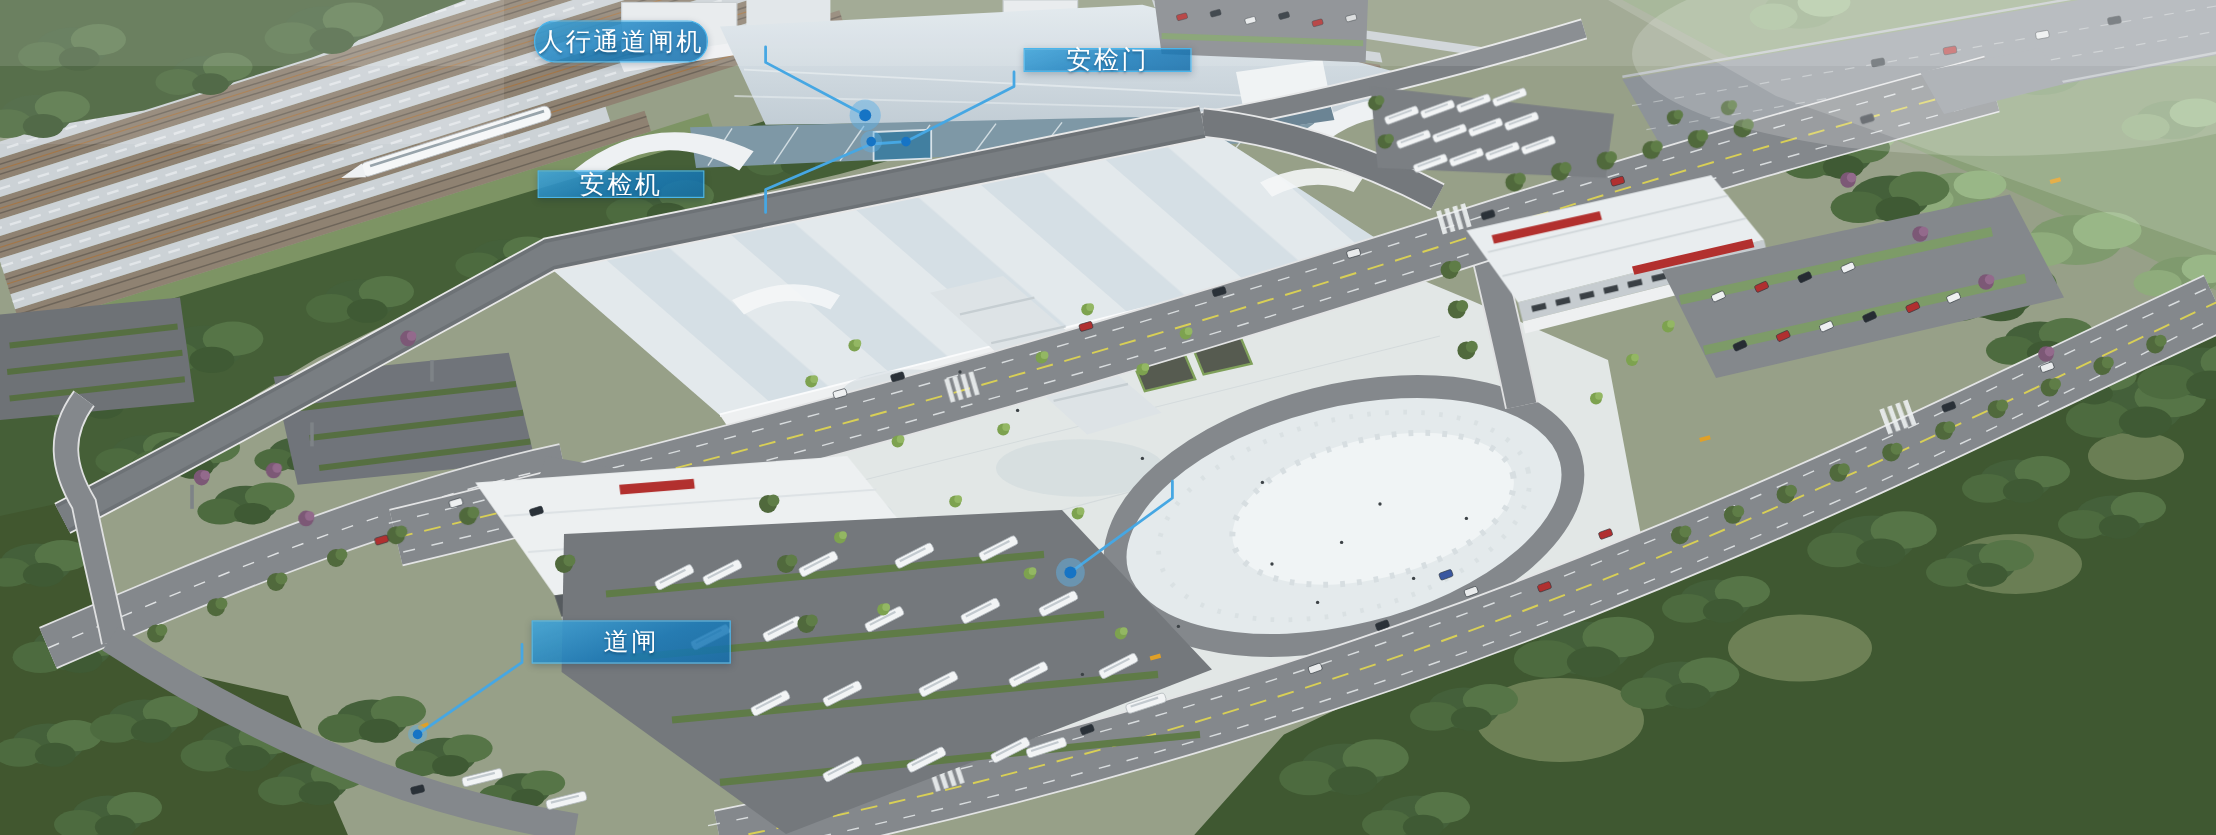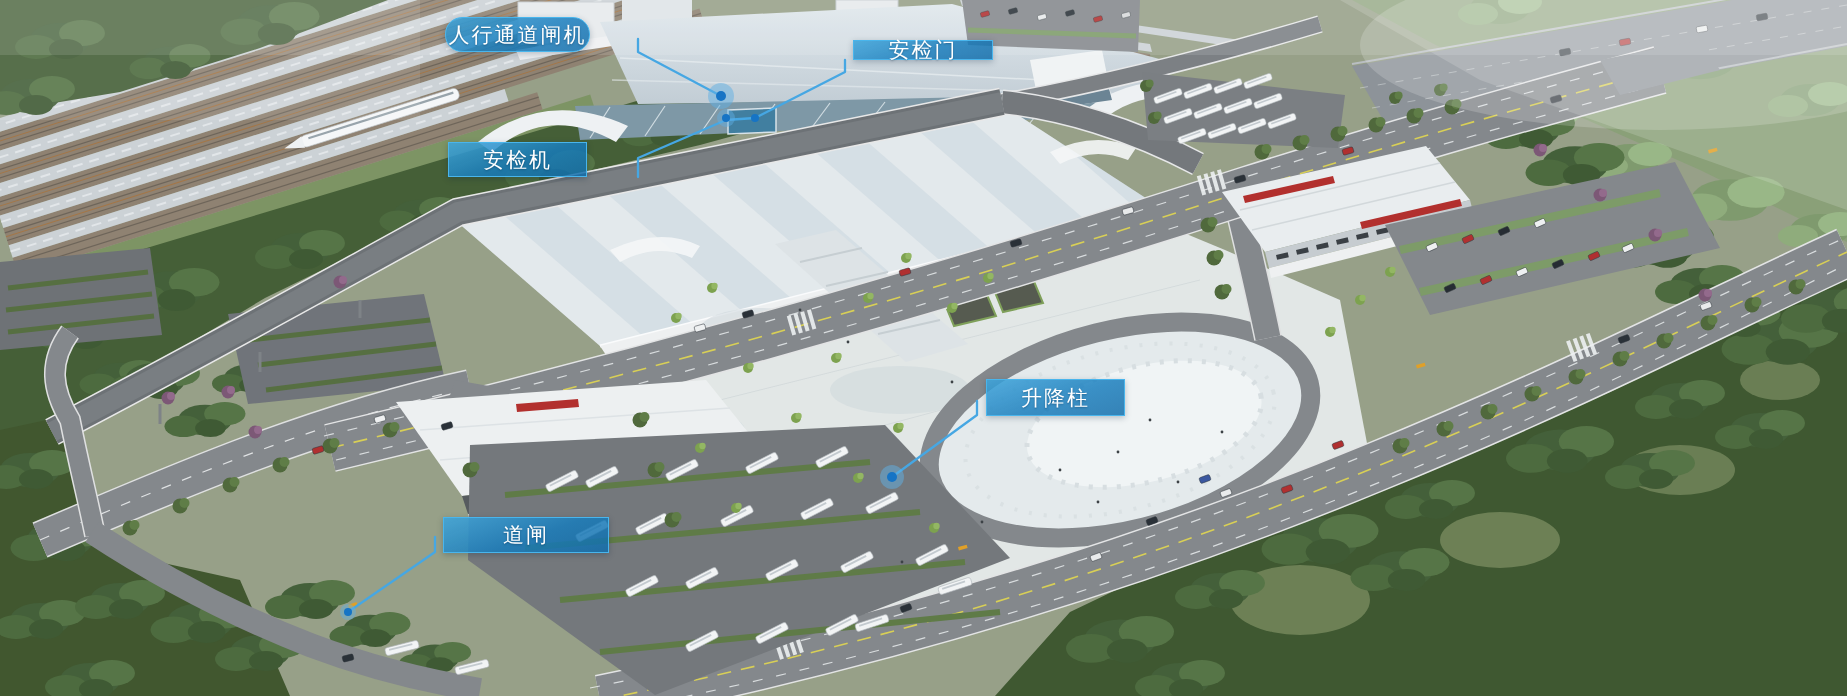"安检机" .co-3 { height: 35px -> 23px }
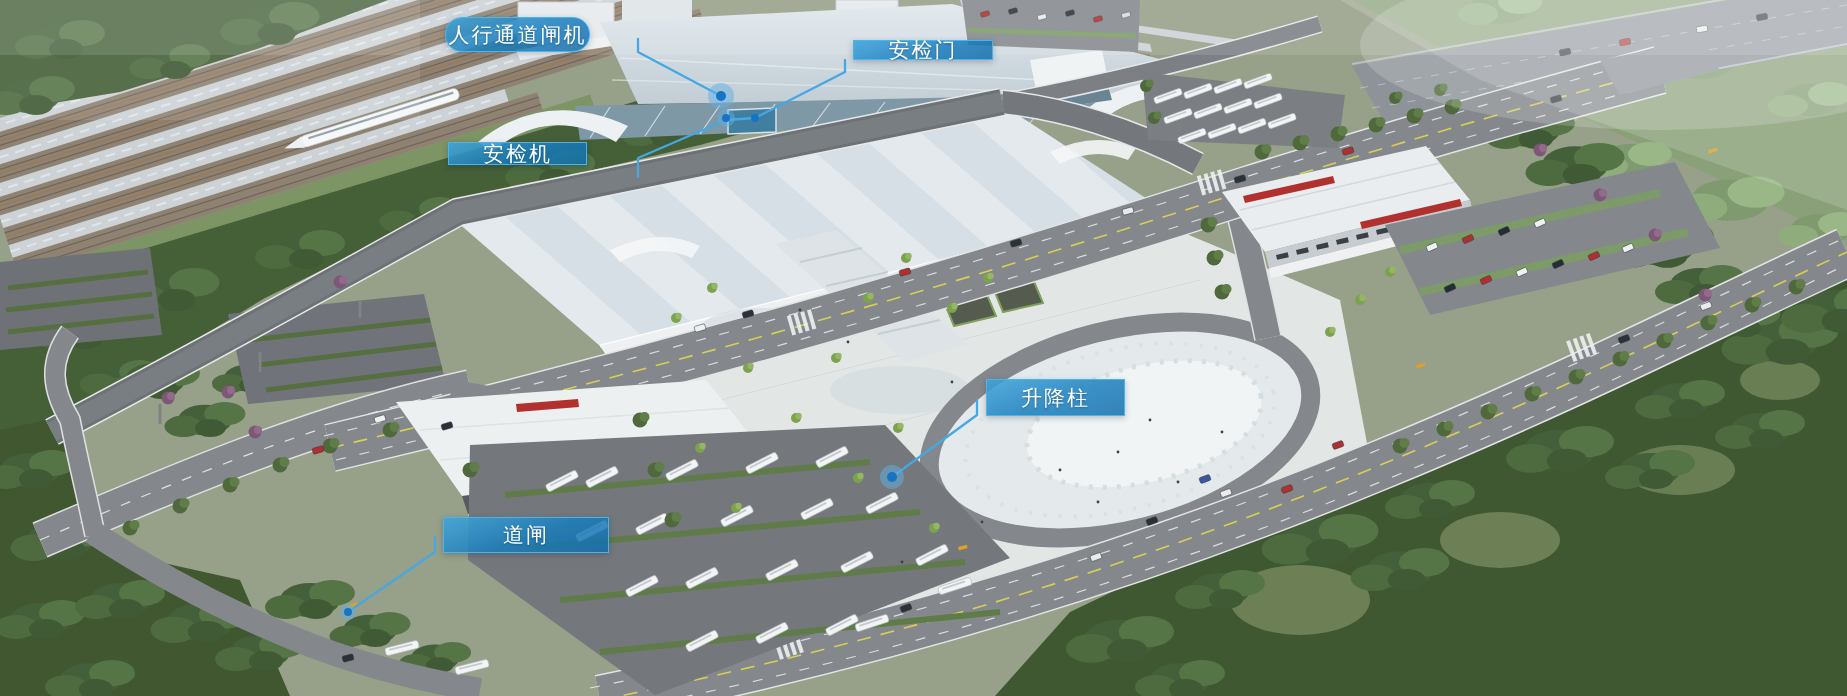"升降柱" div.callout { html: <div>升降柱</div> -> none }
